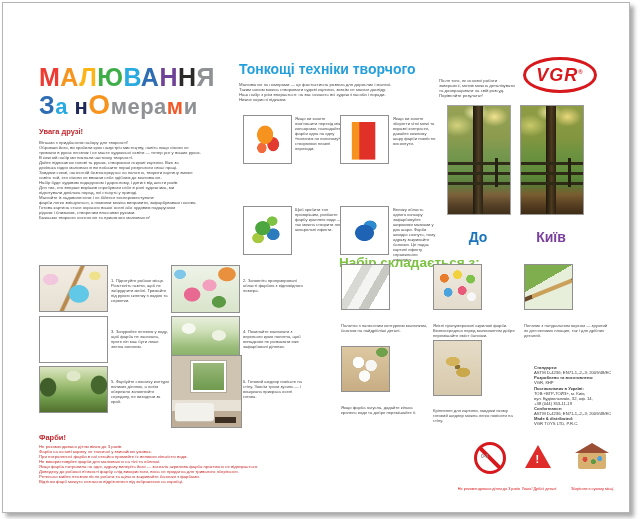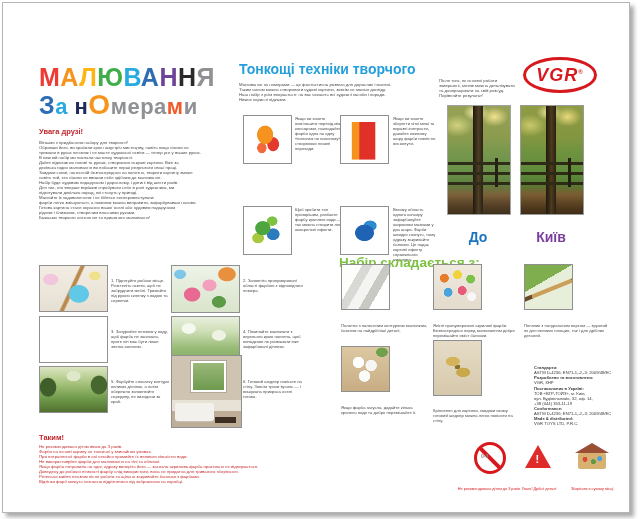"Таким!" div.abs { text: Таким -> Фарби }
